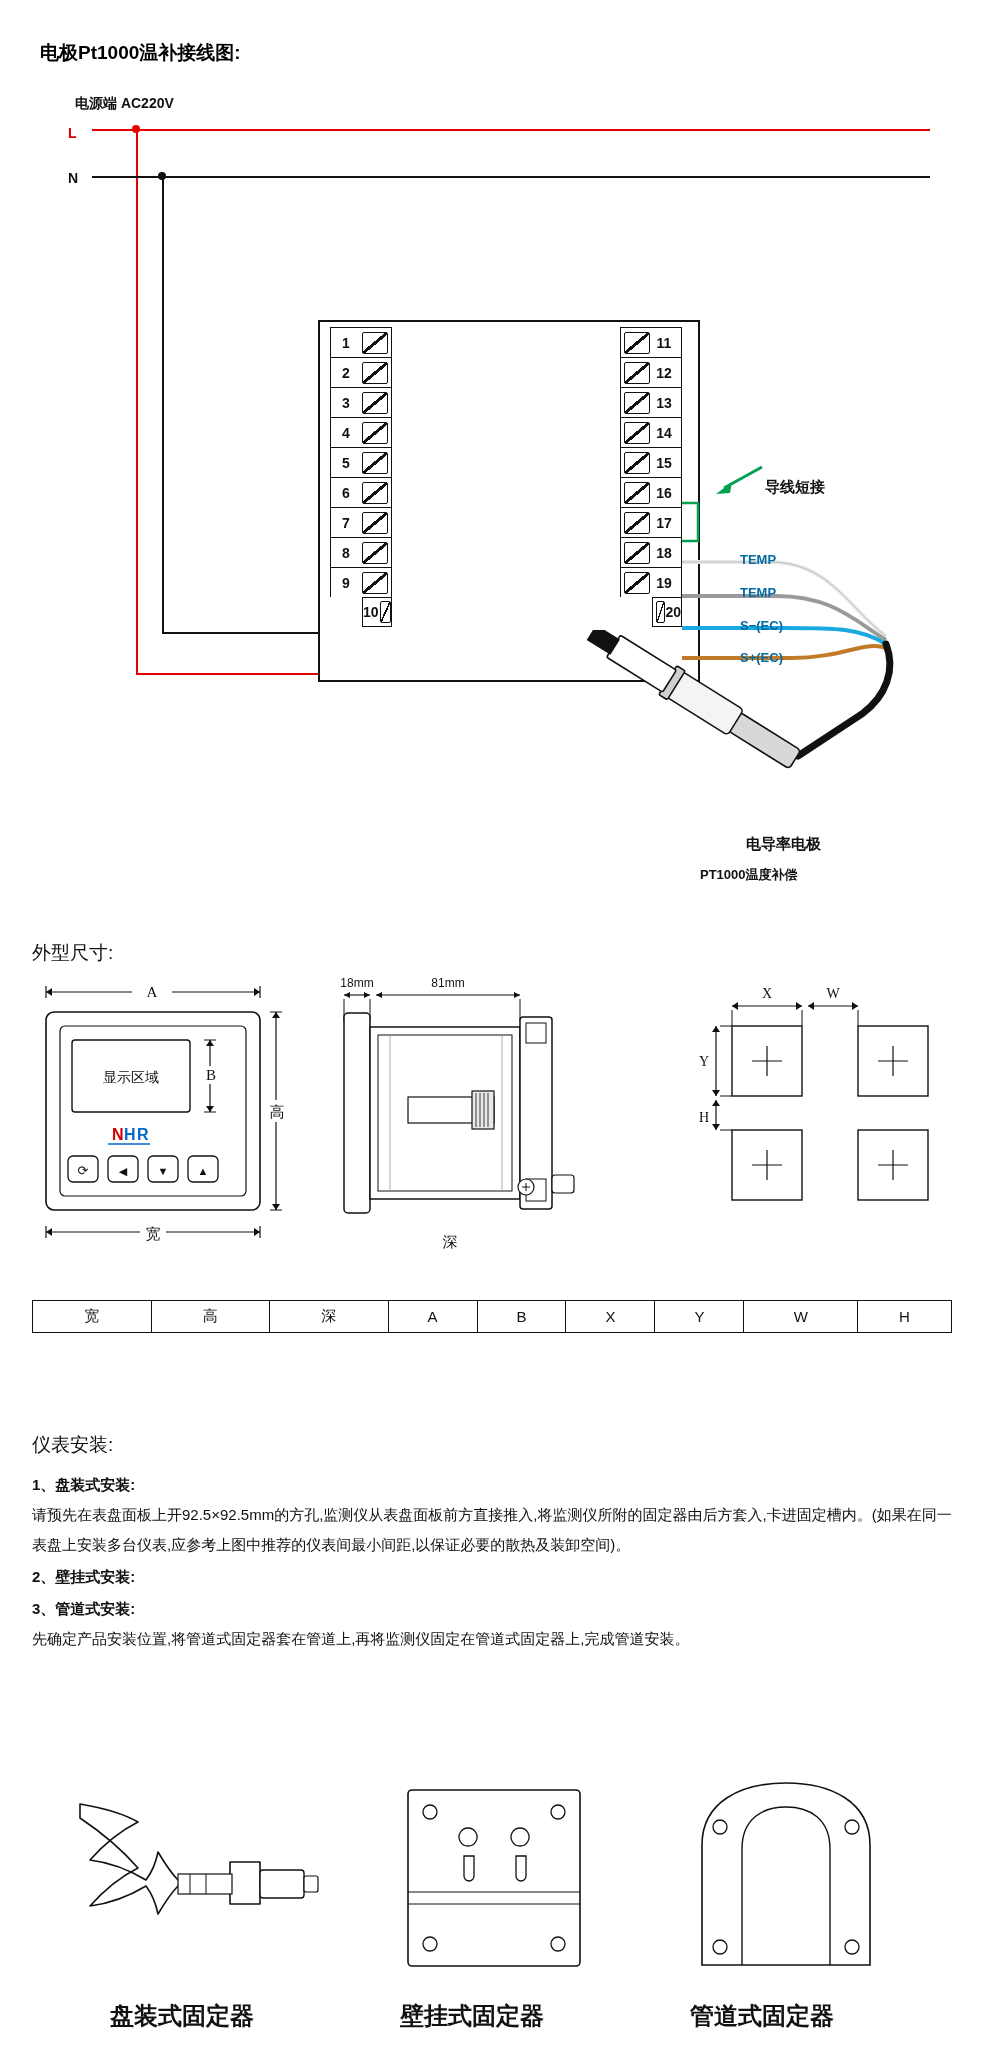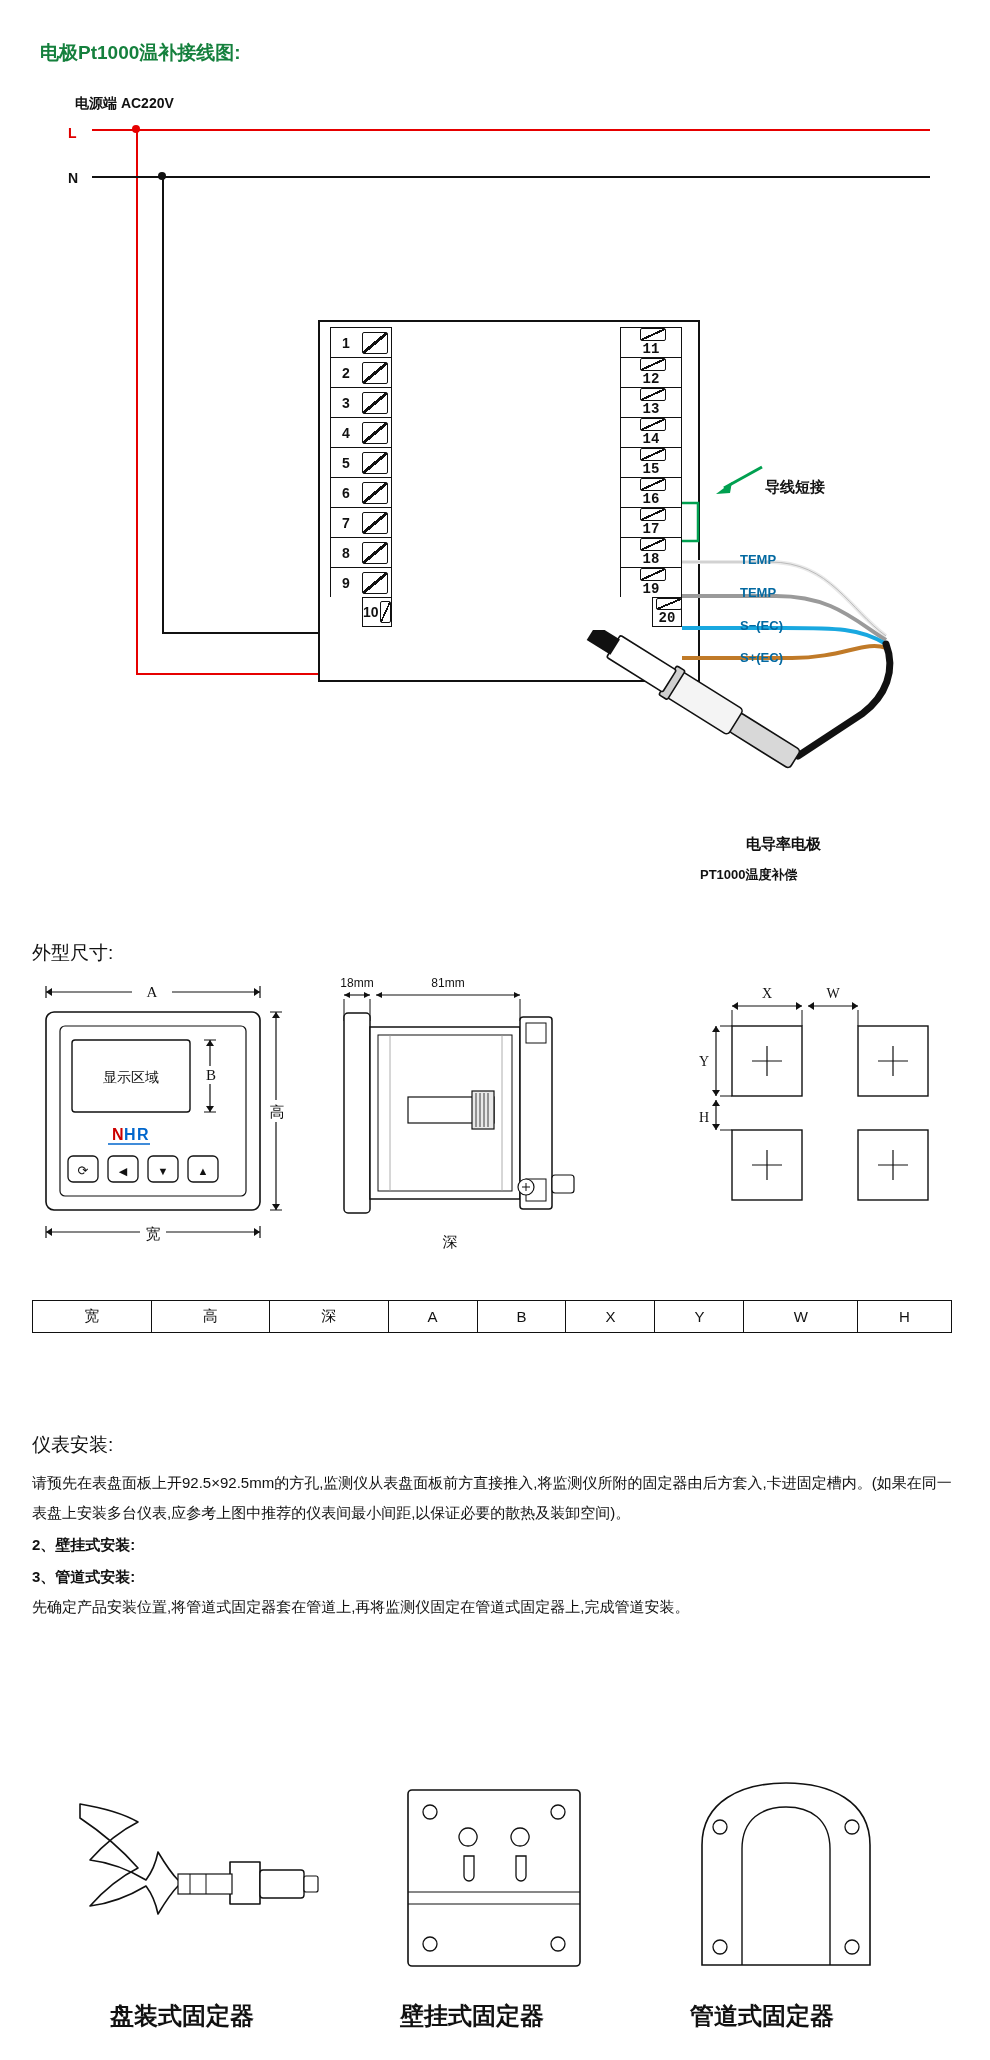"电极Pt1000温补接线图:" .h-title { color: #15803d -> #000000 }
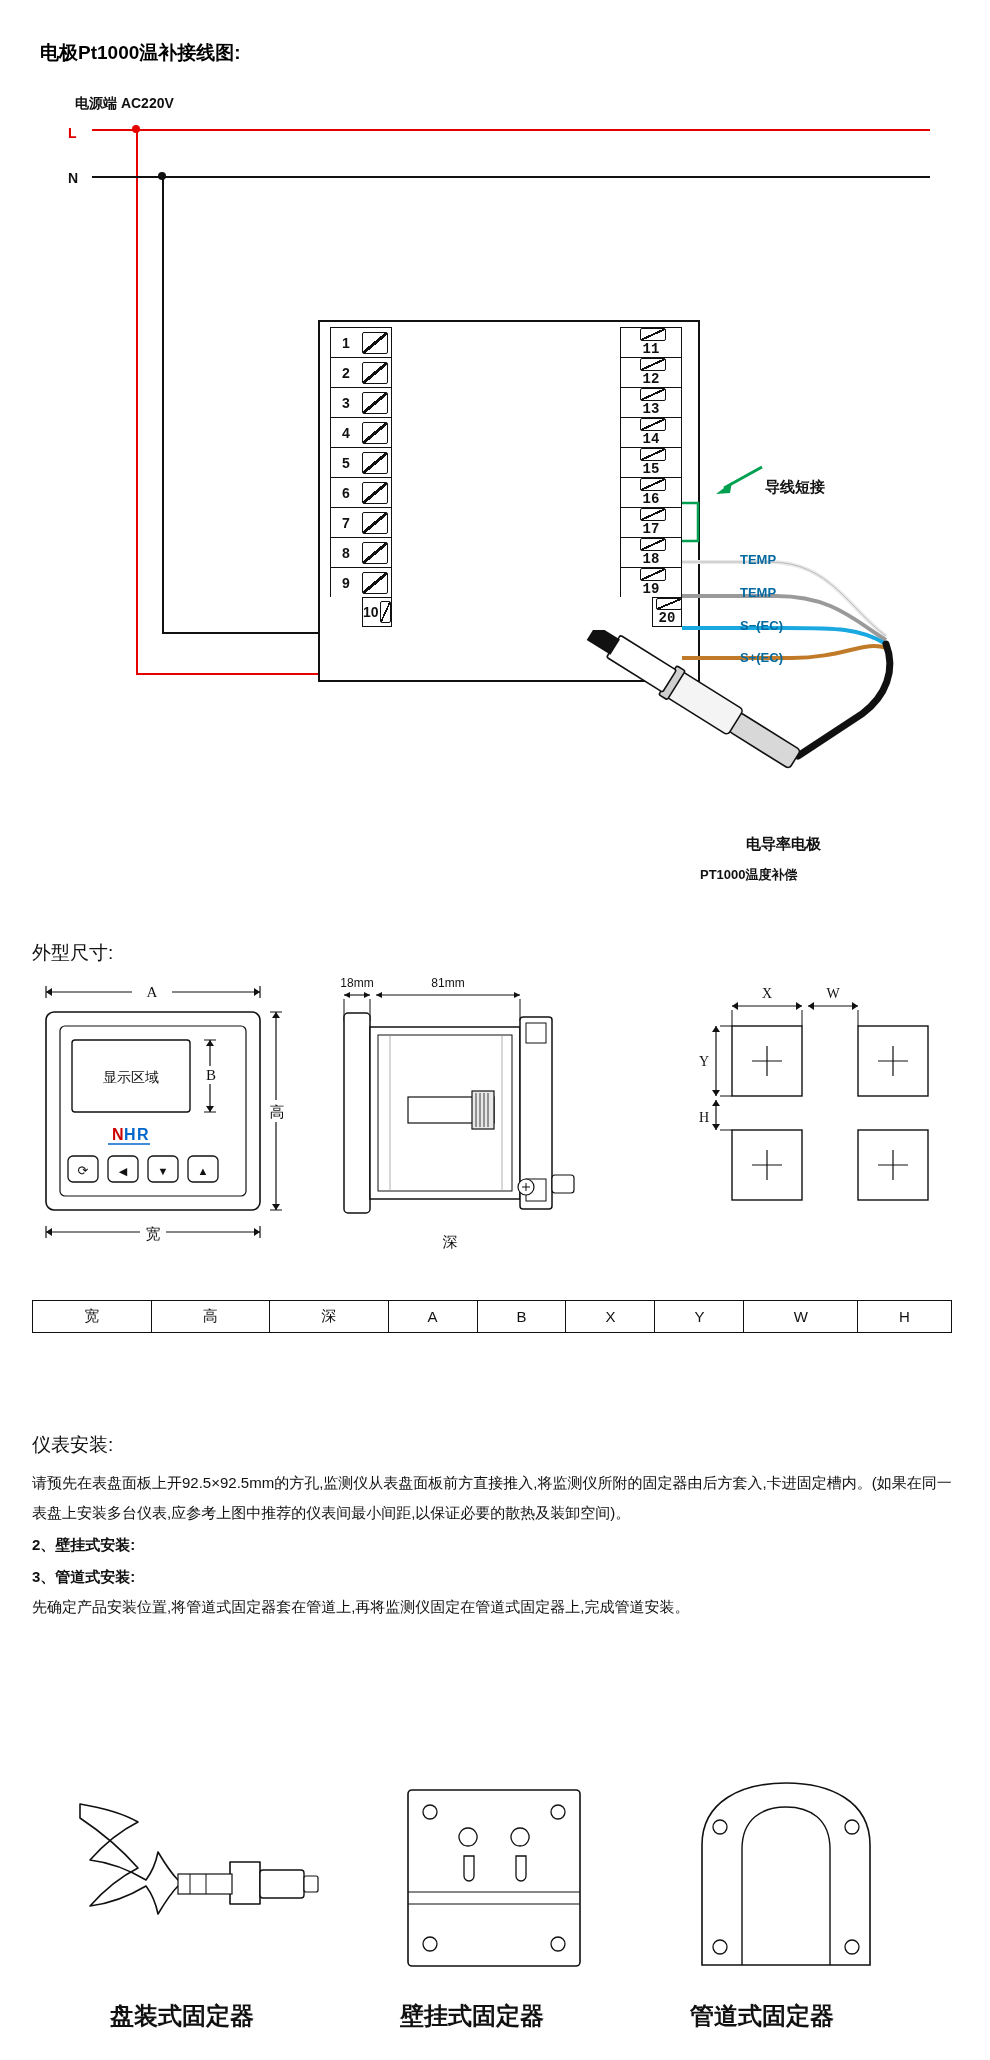"11" .term.right { flex-direction: column -> row; font-family: Liberation Mono, monospace -> none }
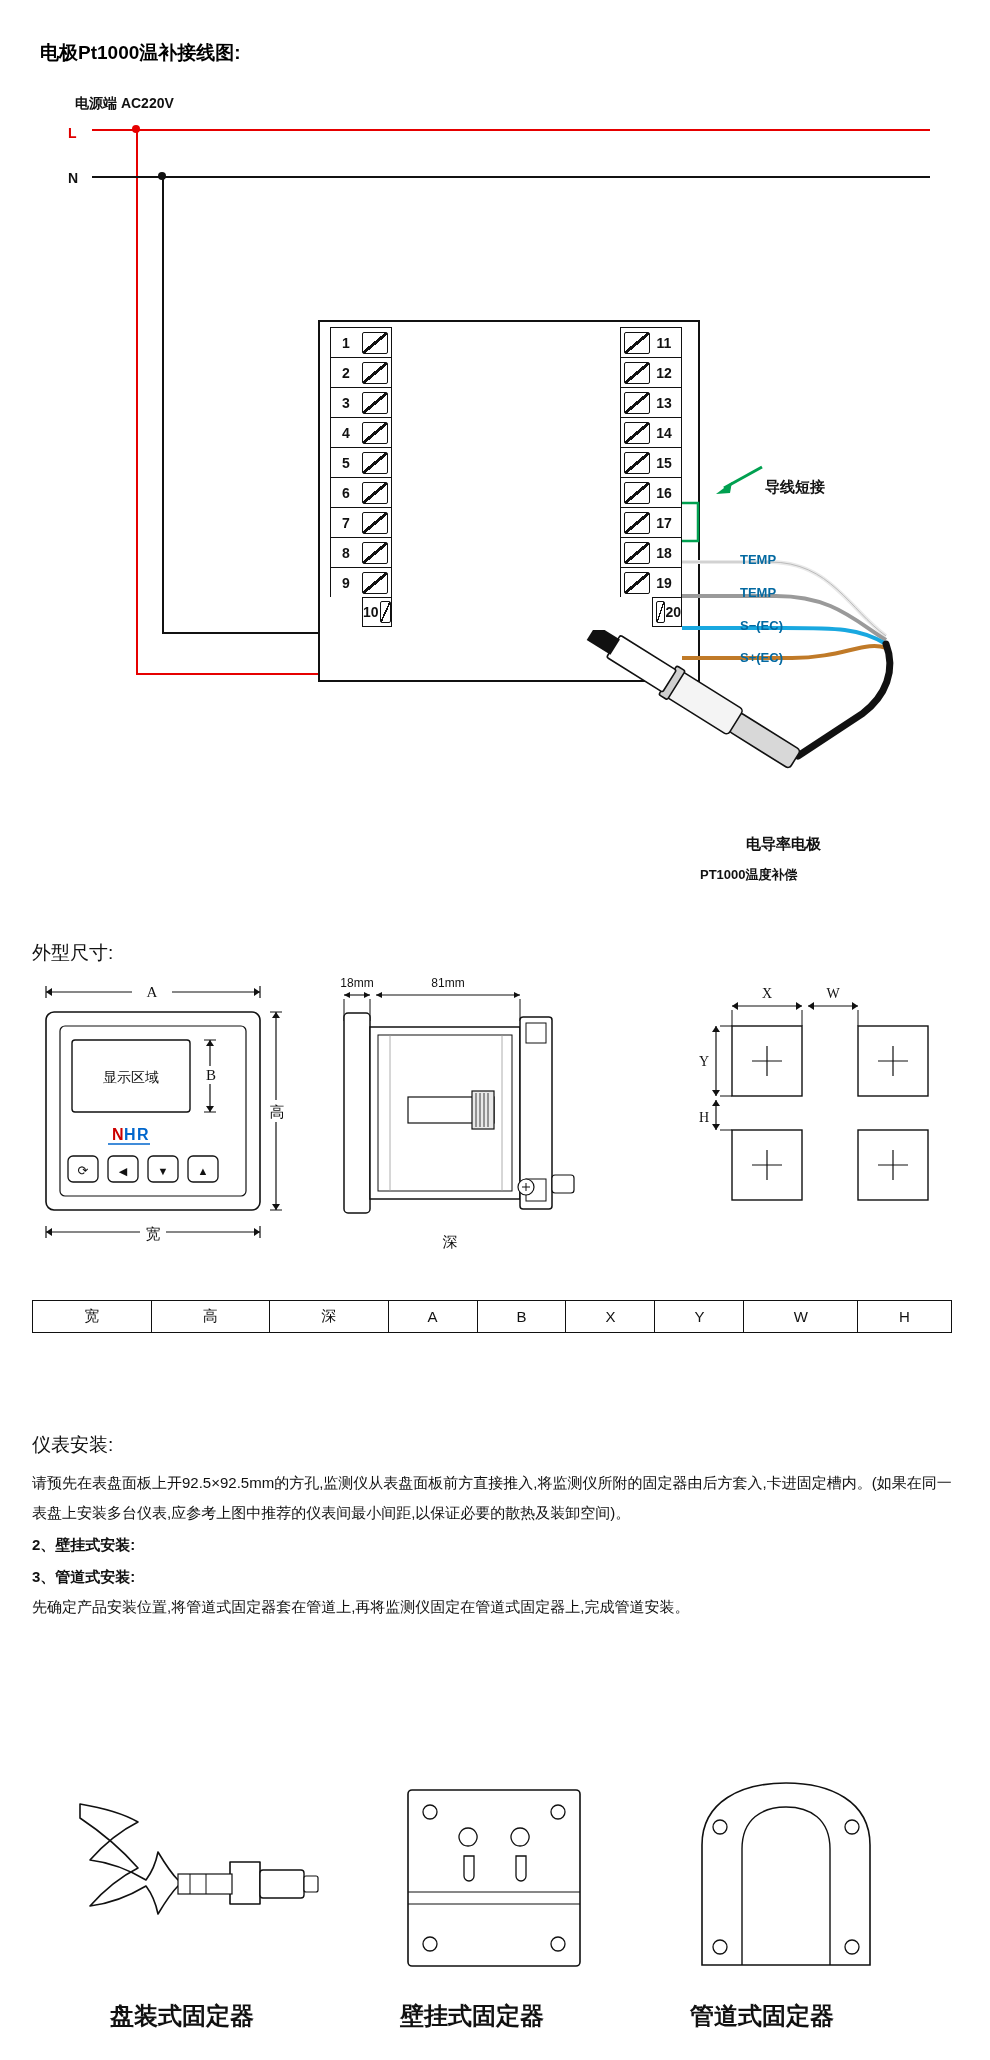"1、盘装式安装:" p.num-head { html: none -> <p>1、盘装式安装:</p> }
